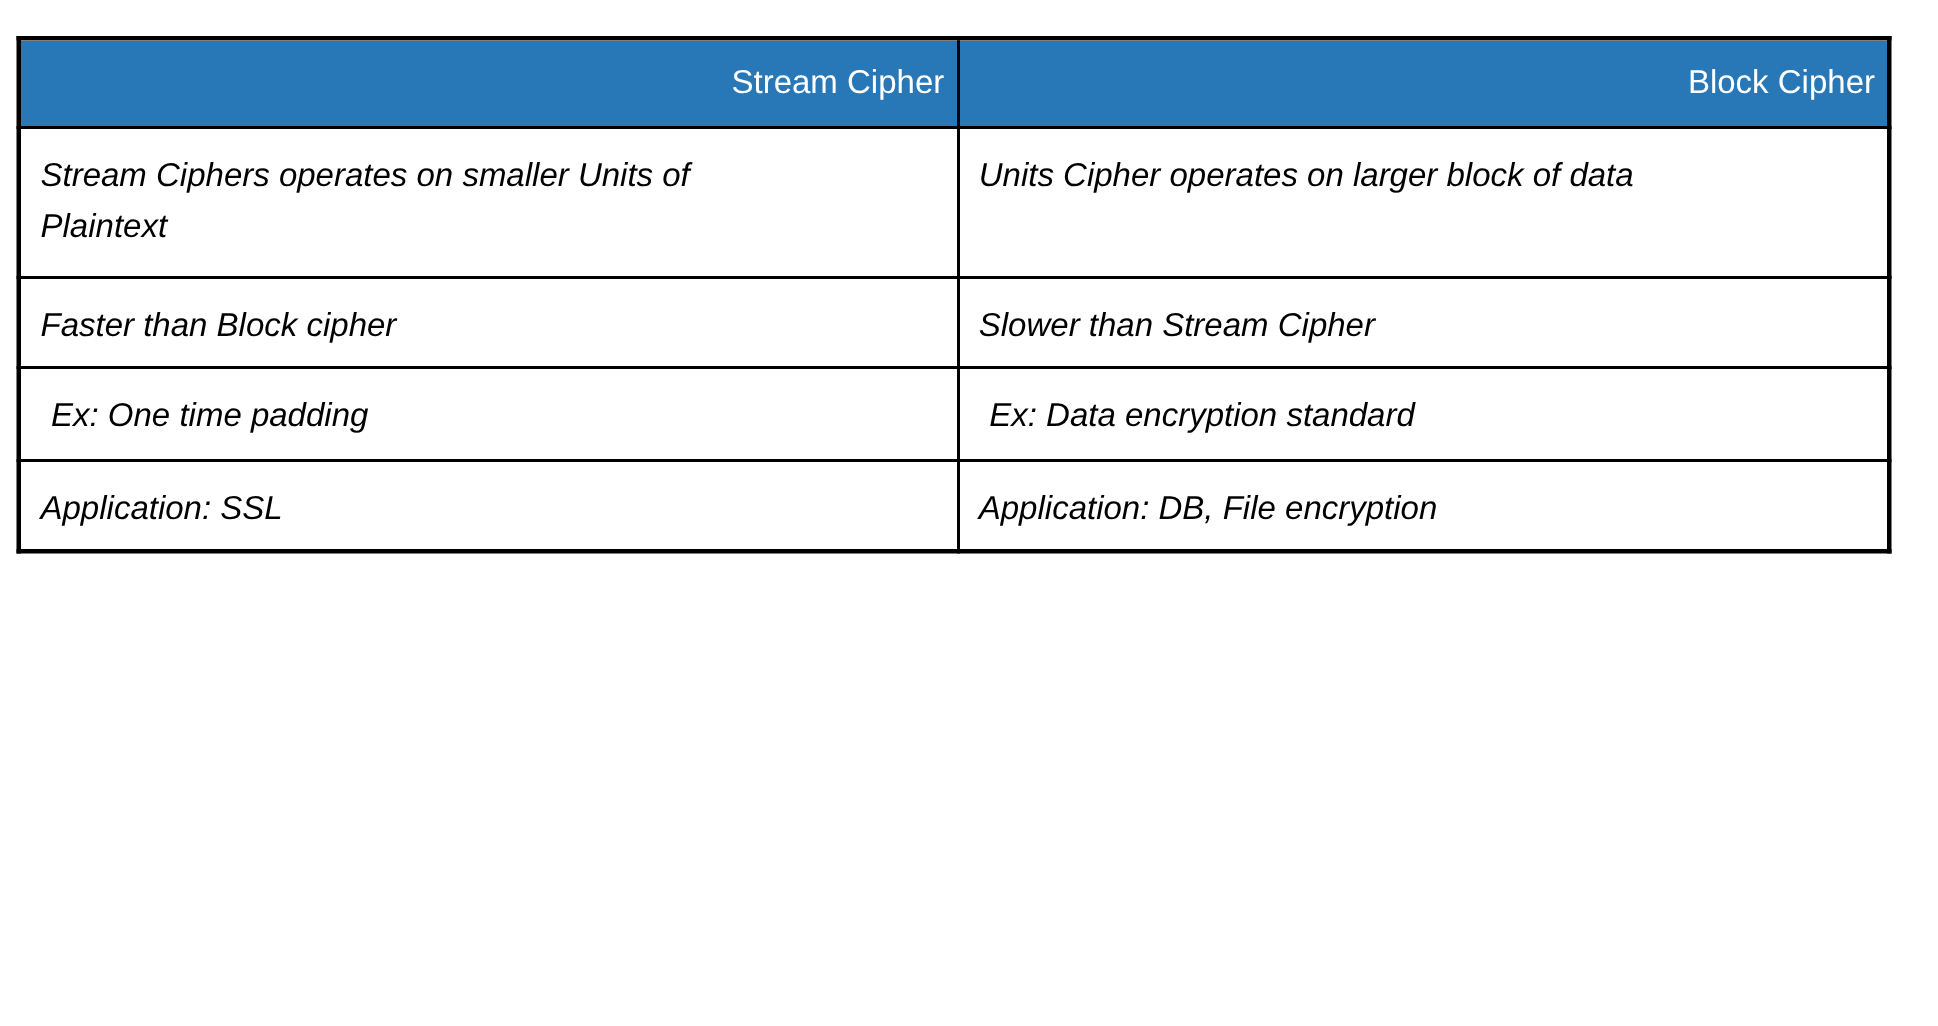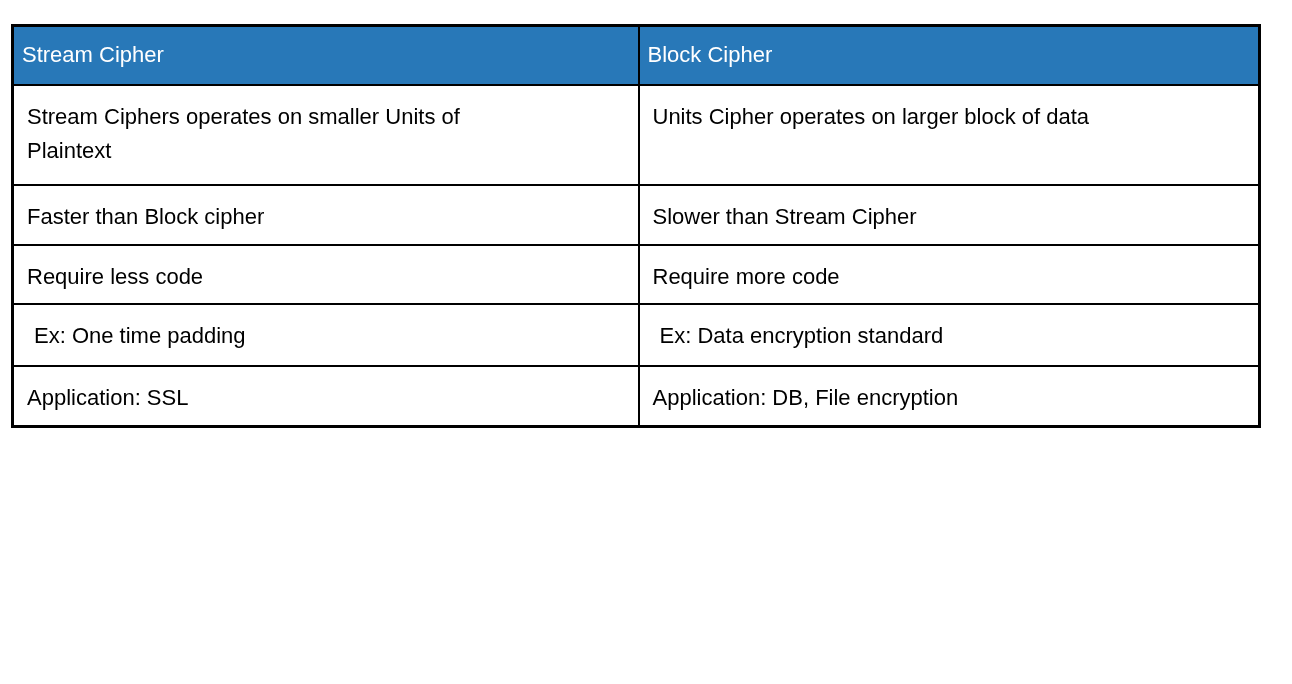"Stream Cipher" table.cipher-table th { text-align: left -> right }
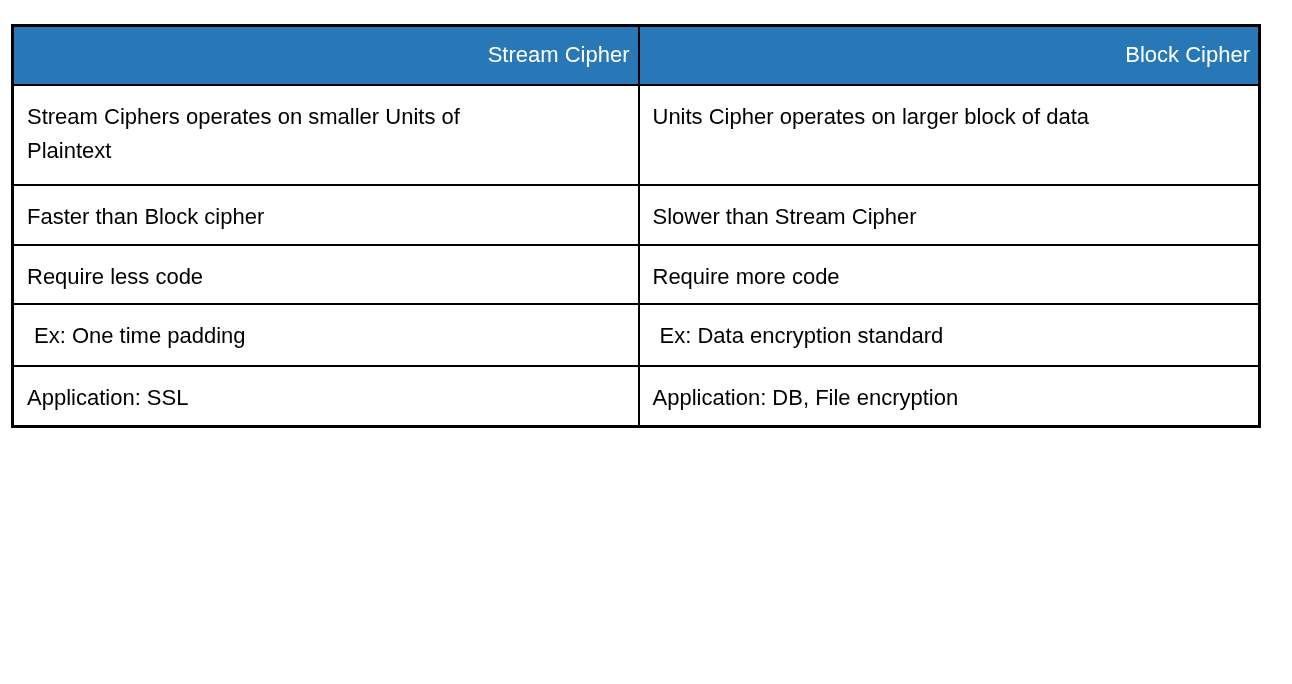"Stream Ciphers operates on smaller" table.cipher-table td { font-style: none -> italic }
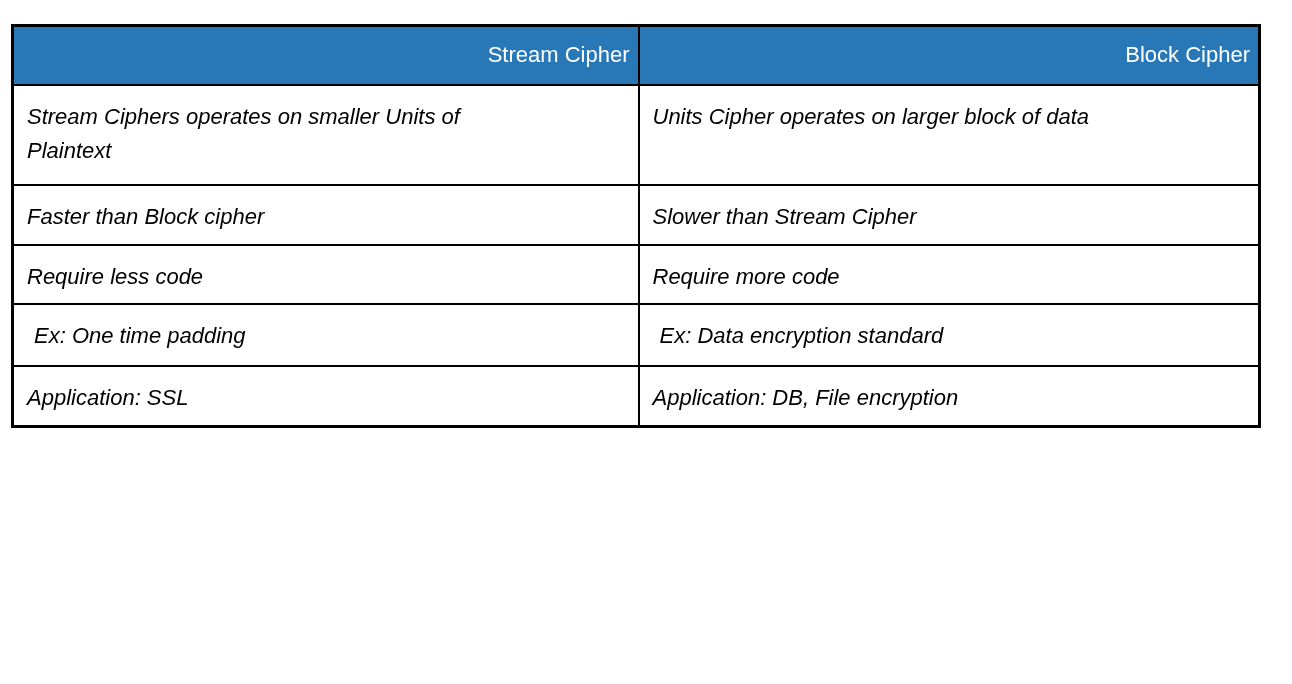"Require less code" tr.row-h4 { html: <tr> <td>Require less code</td> <td>Require more code</td> </tr> -> none }
